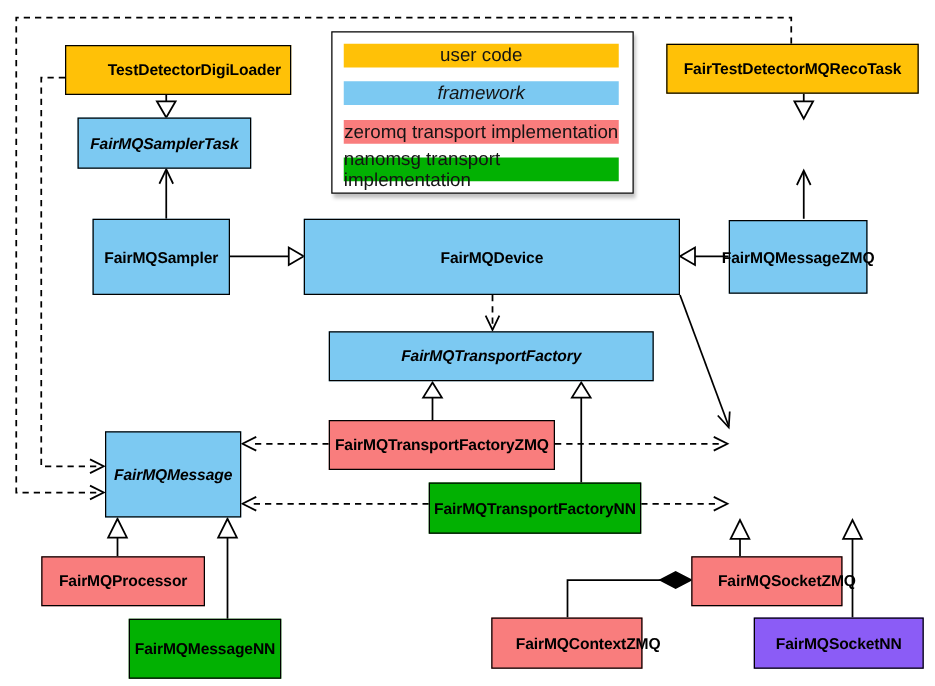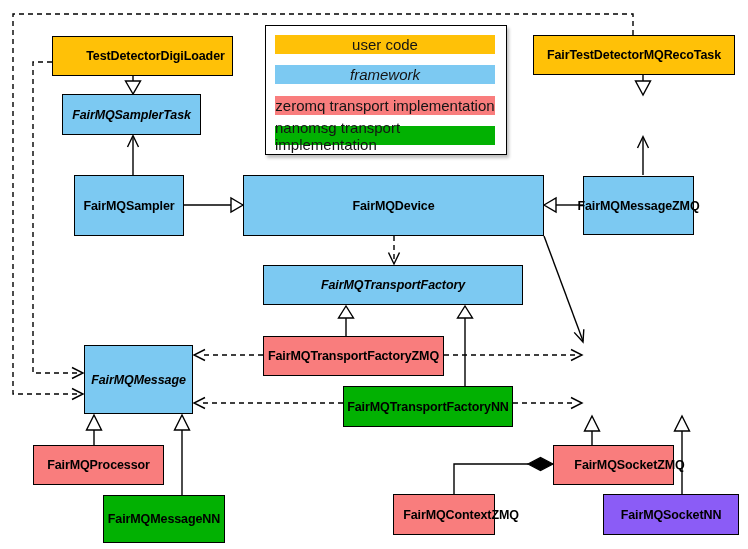"FairMQContextZMQ" div.box { width: 102px -> 121px }
